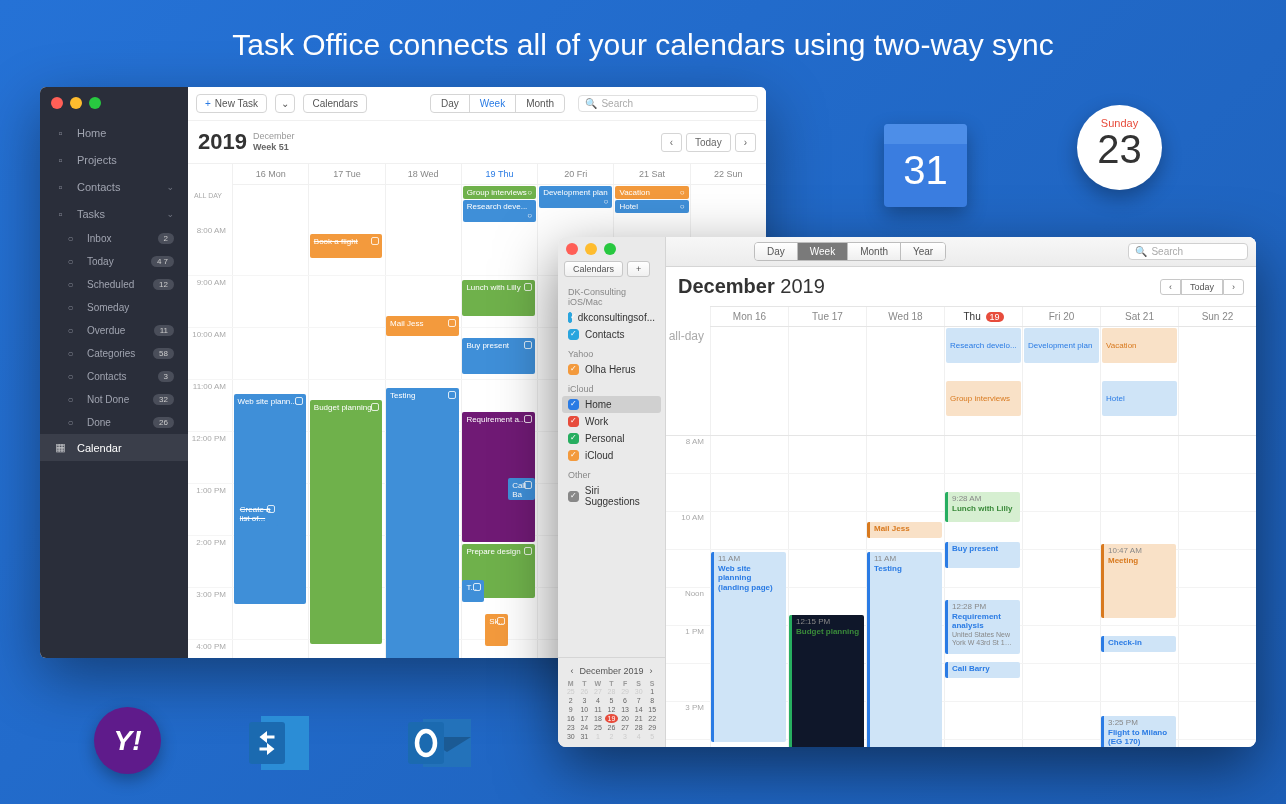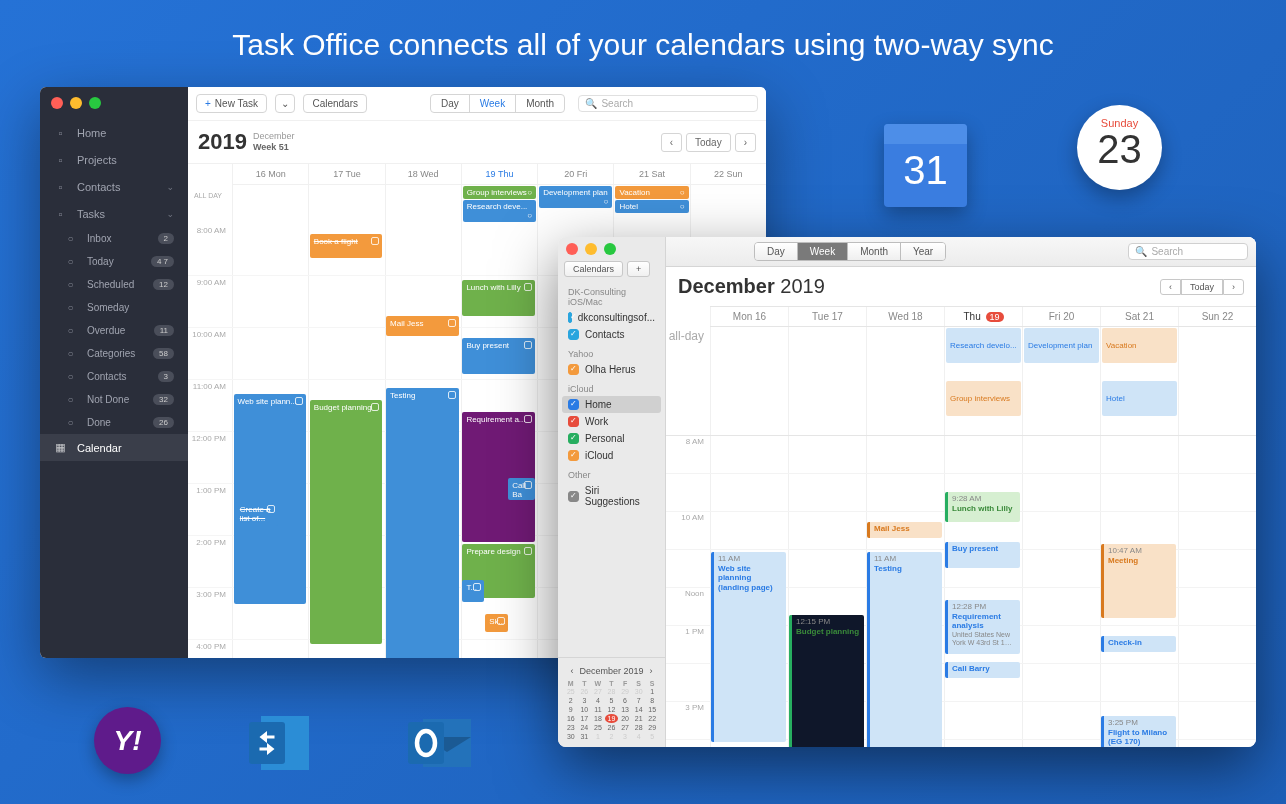"Sk..." div.to-event { height: 18px -> 32px }
